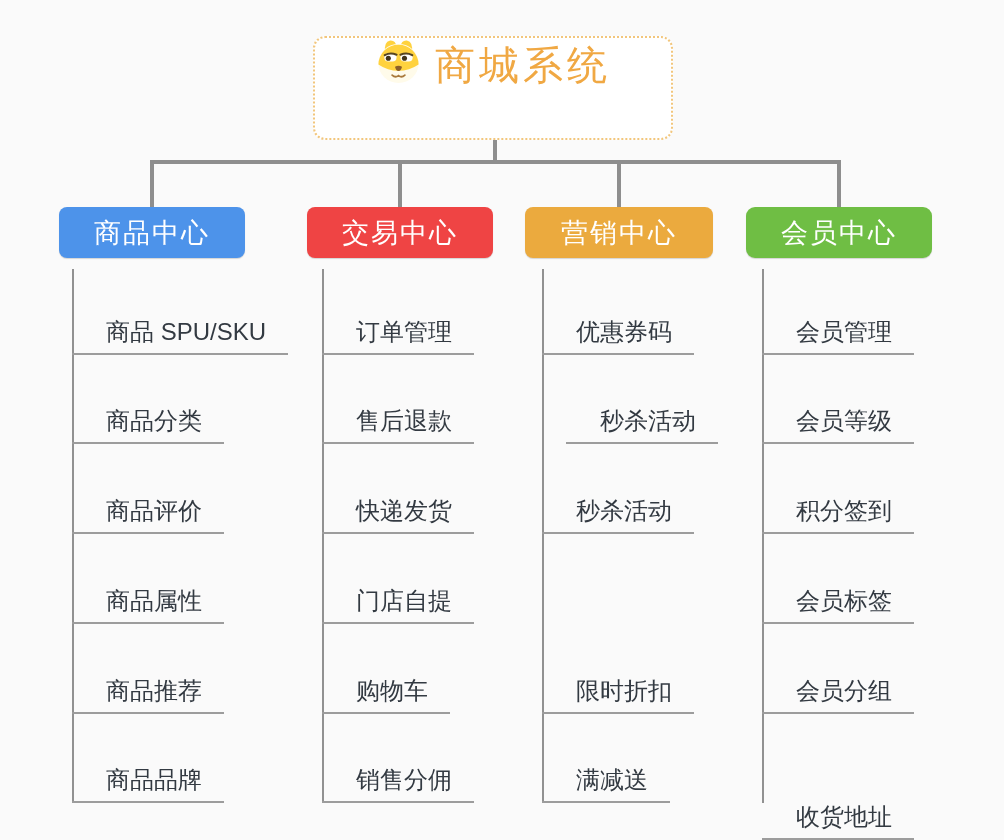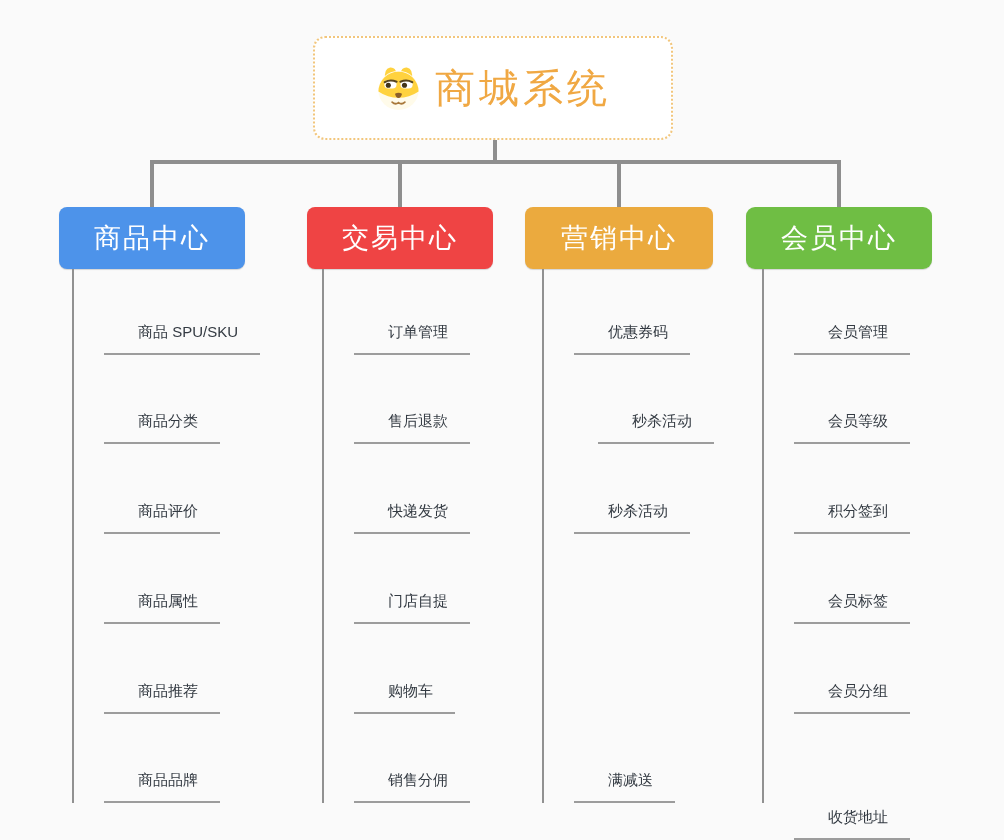"商城系统" .root { align-items: center -> none }
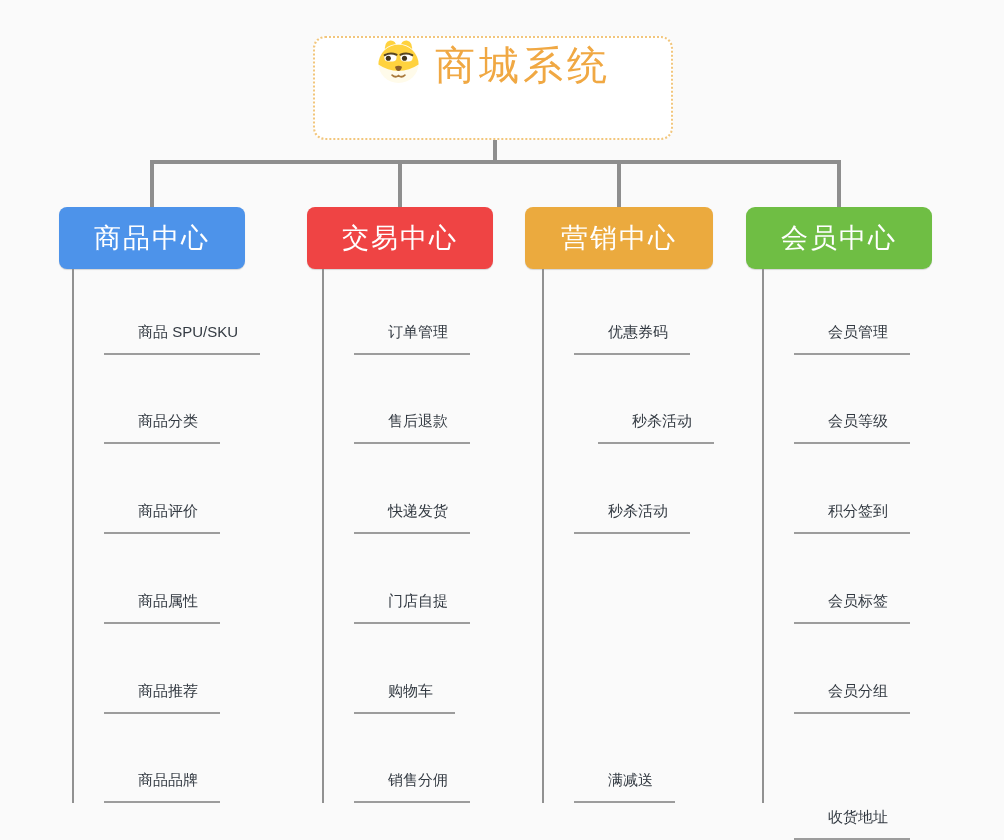"商品中心" .cat { height: 62px -> 51px }
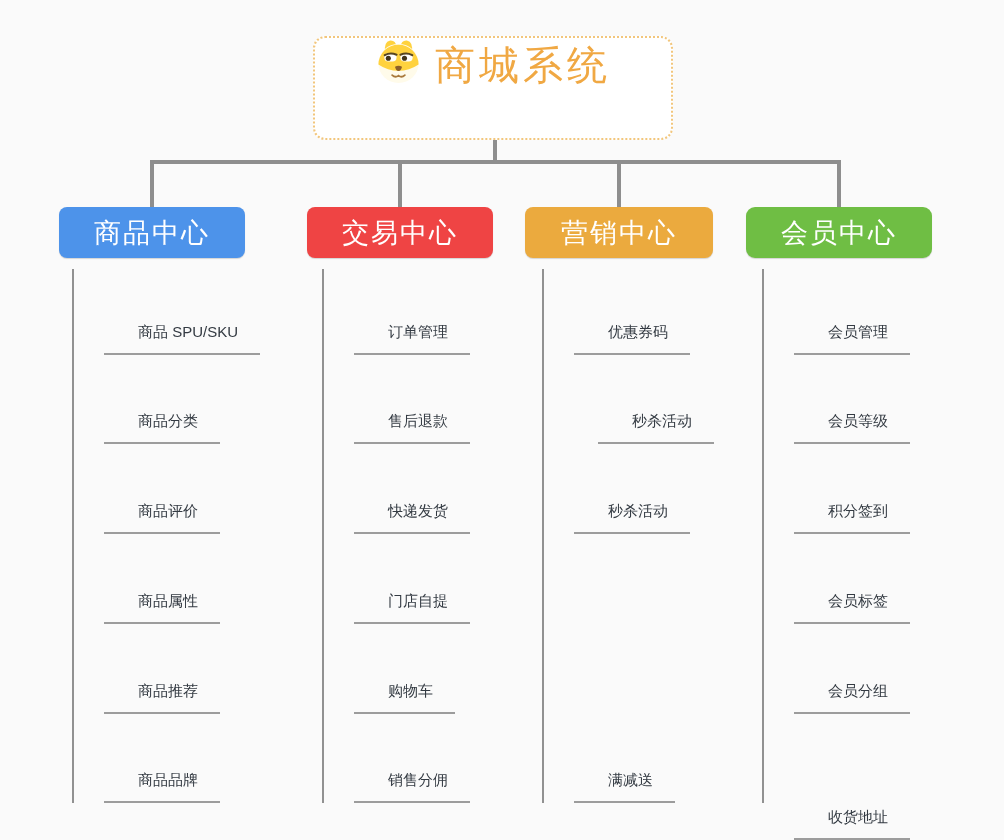"商品 SPU/SKU" .leaf { font-size: 15px -> 24px; margin-left: 32px -> none }
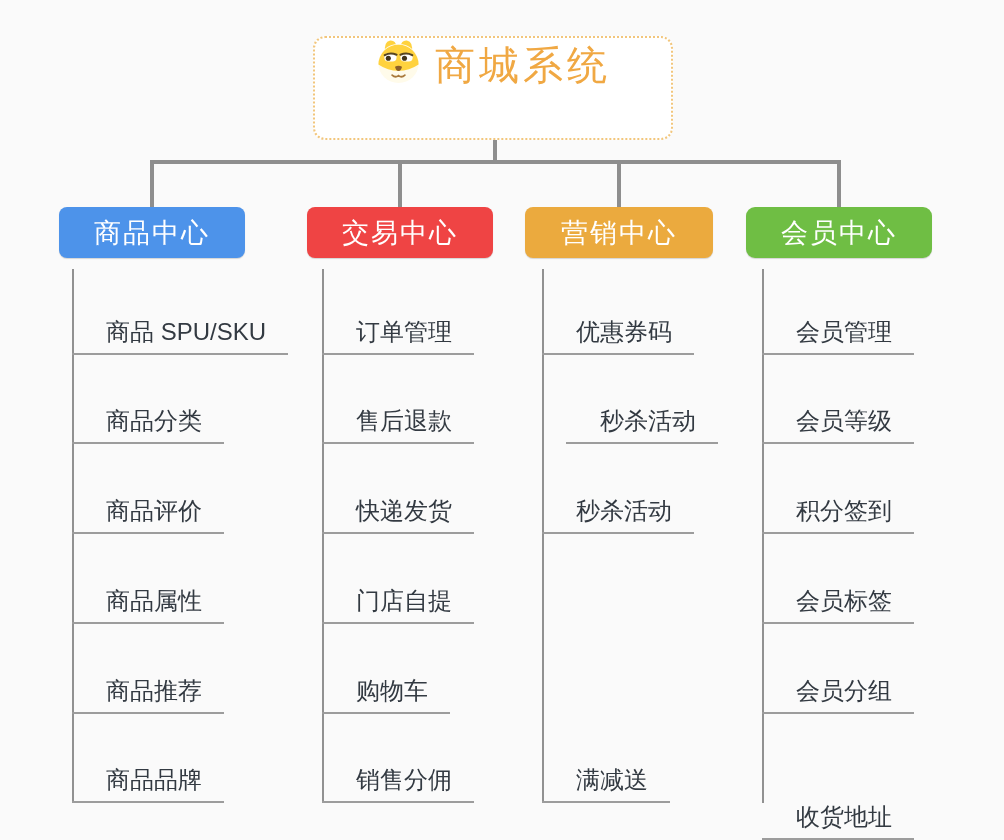"限时折扣" div.leaf { html: none -> <div>限时折扣</div> }
